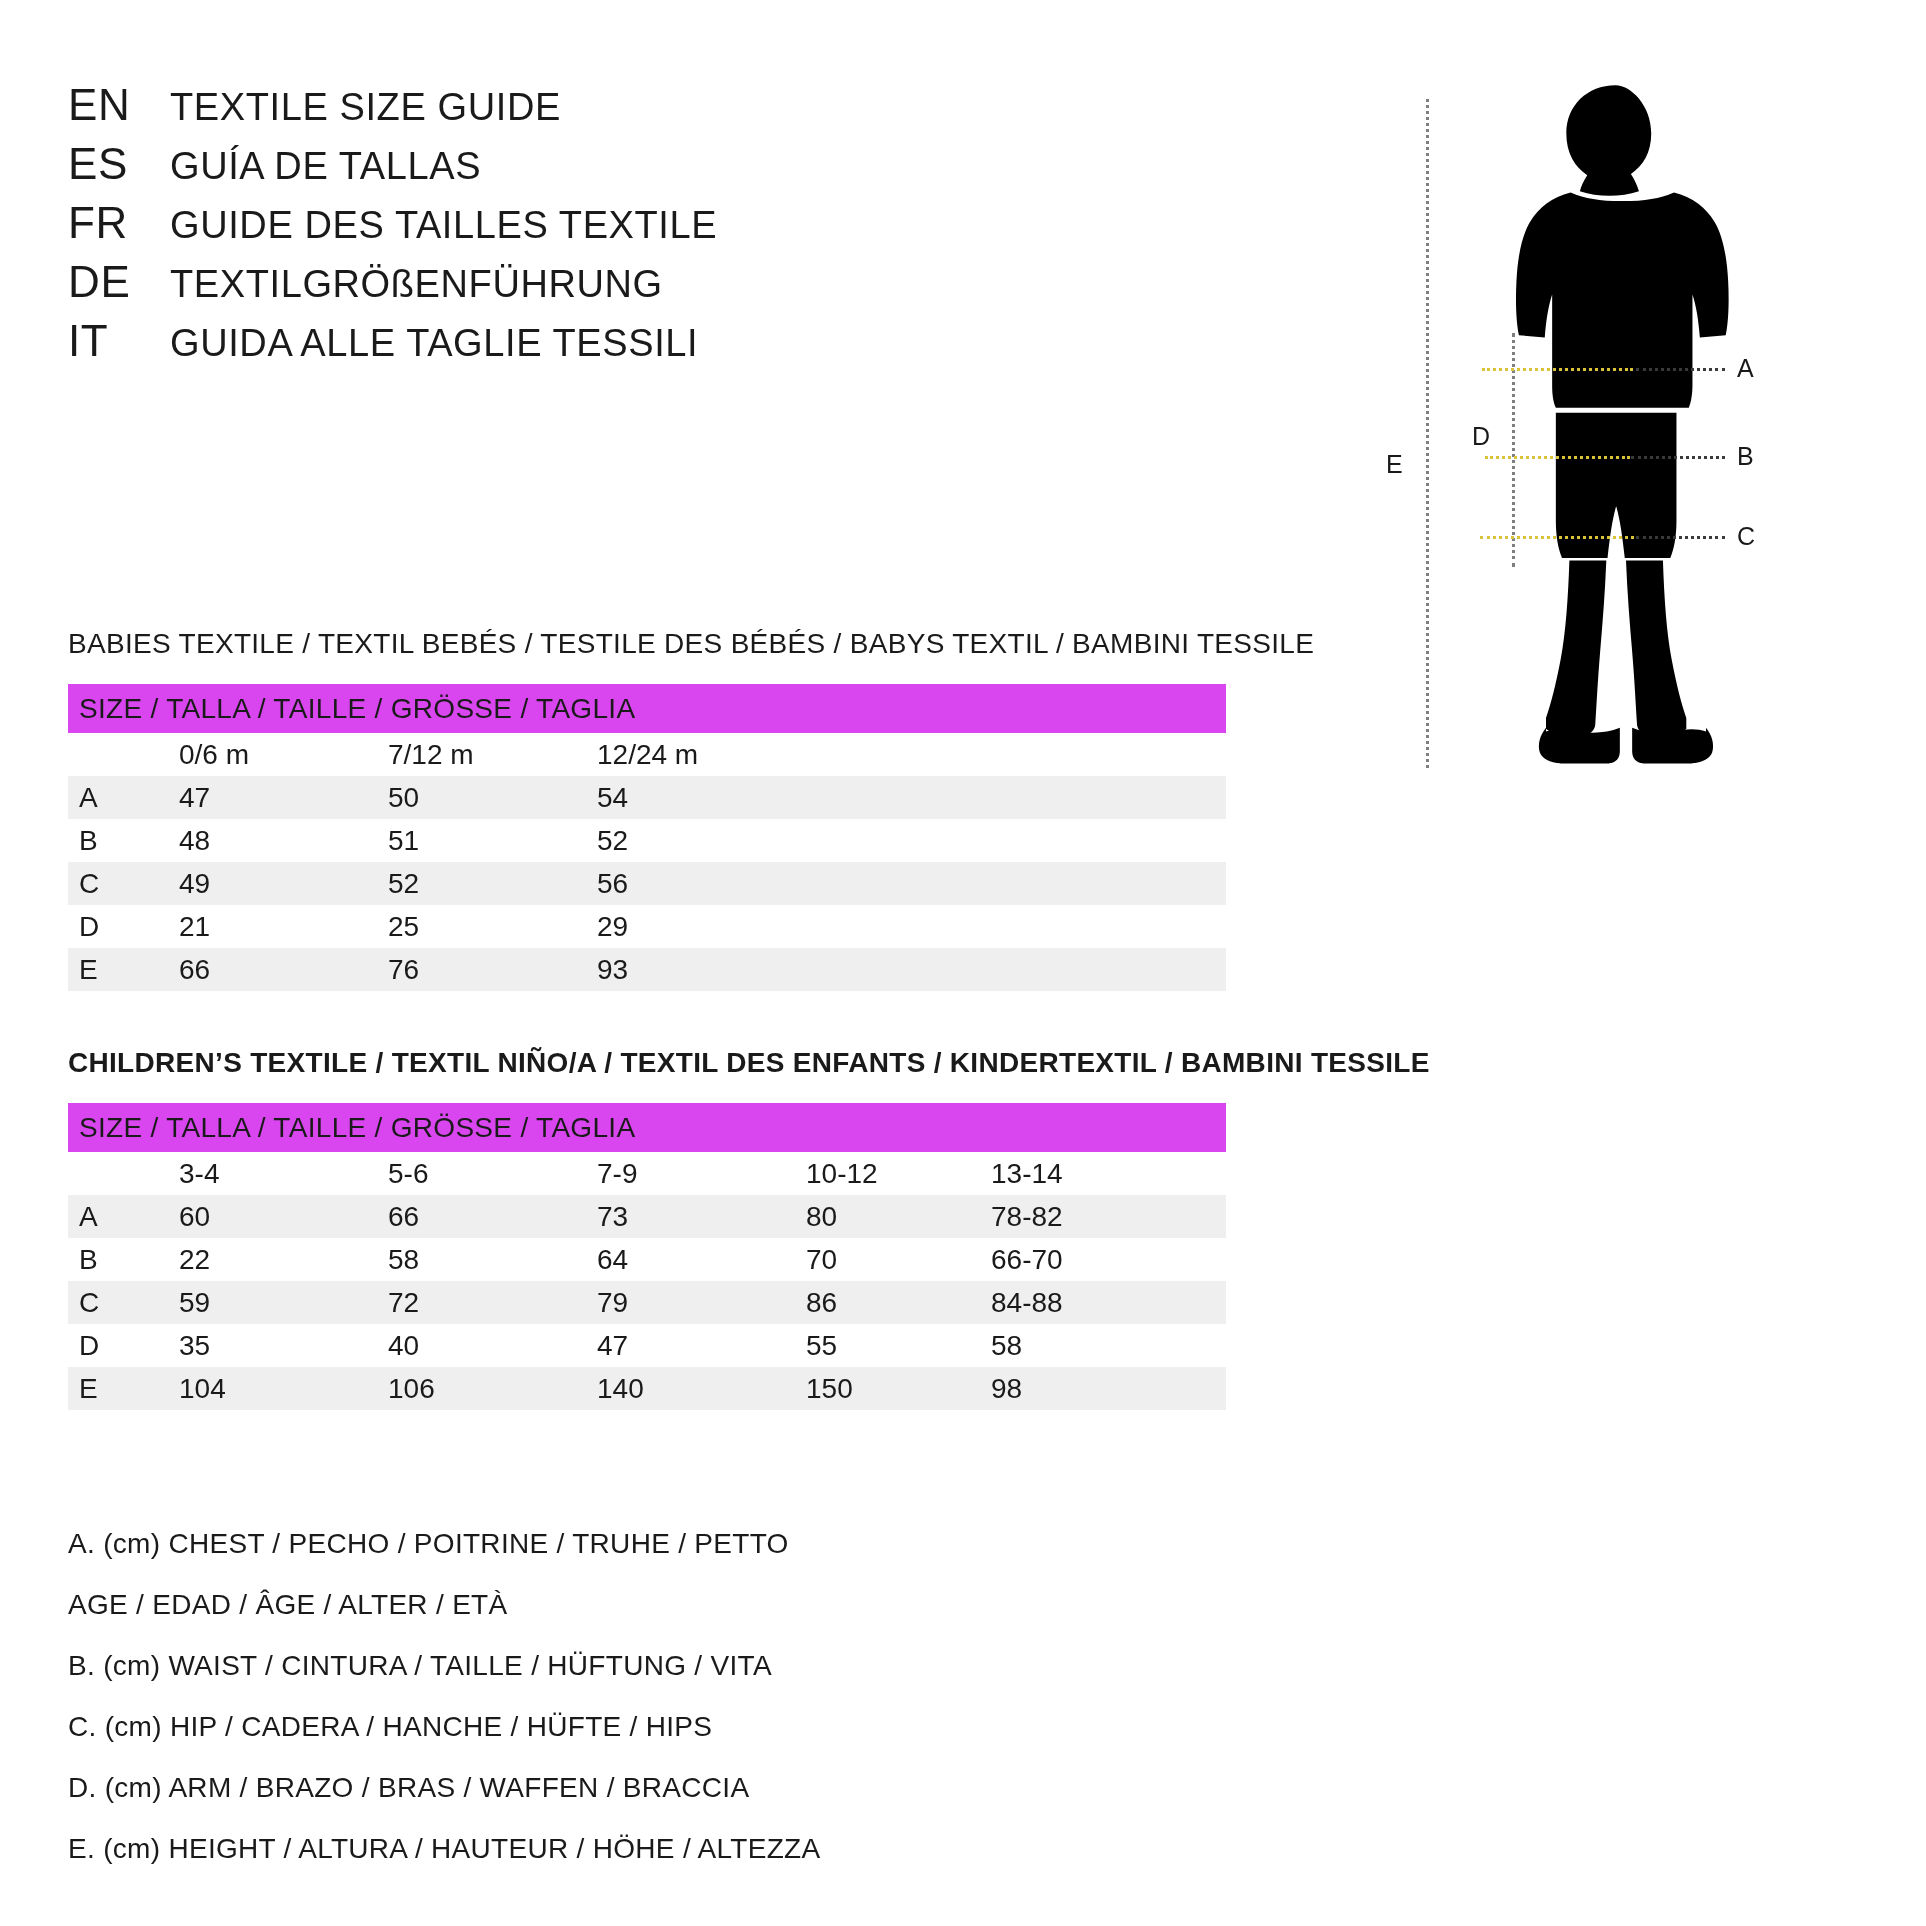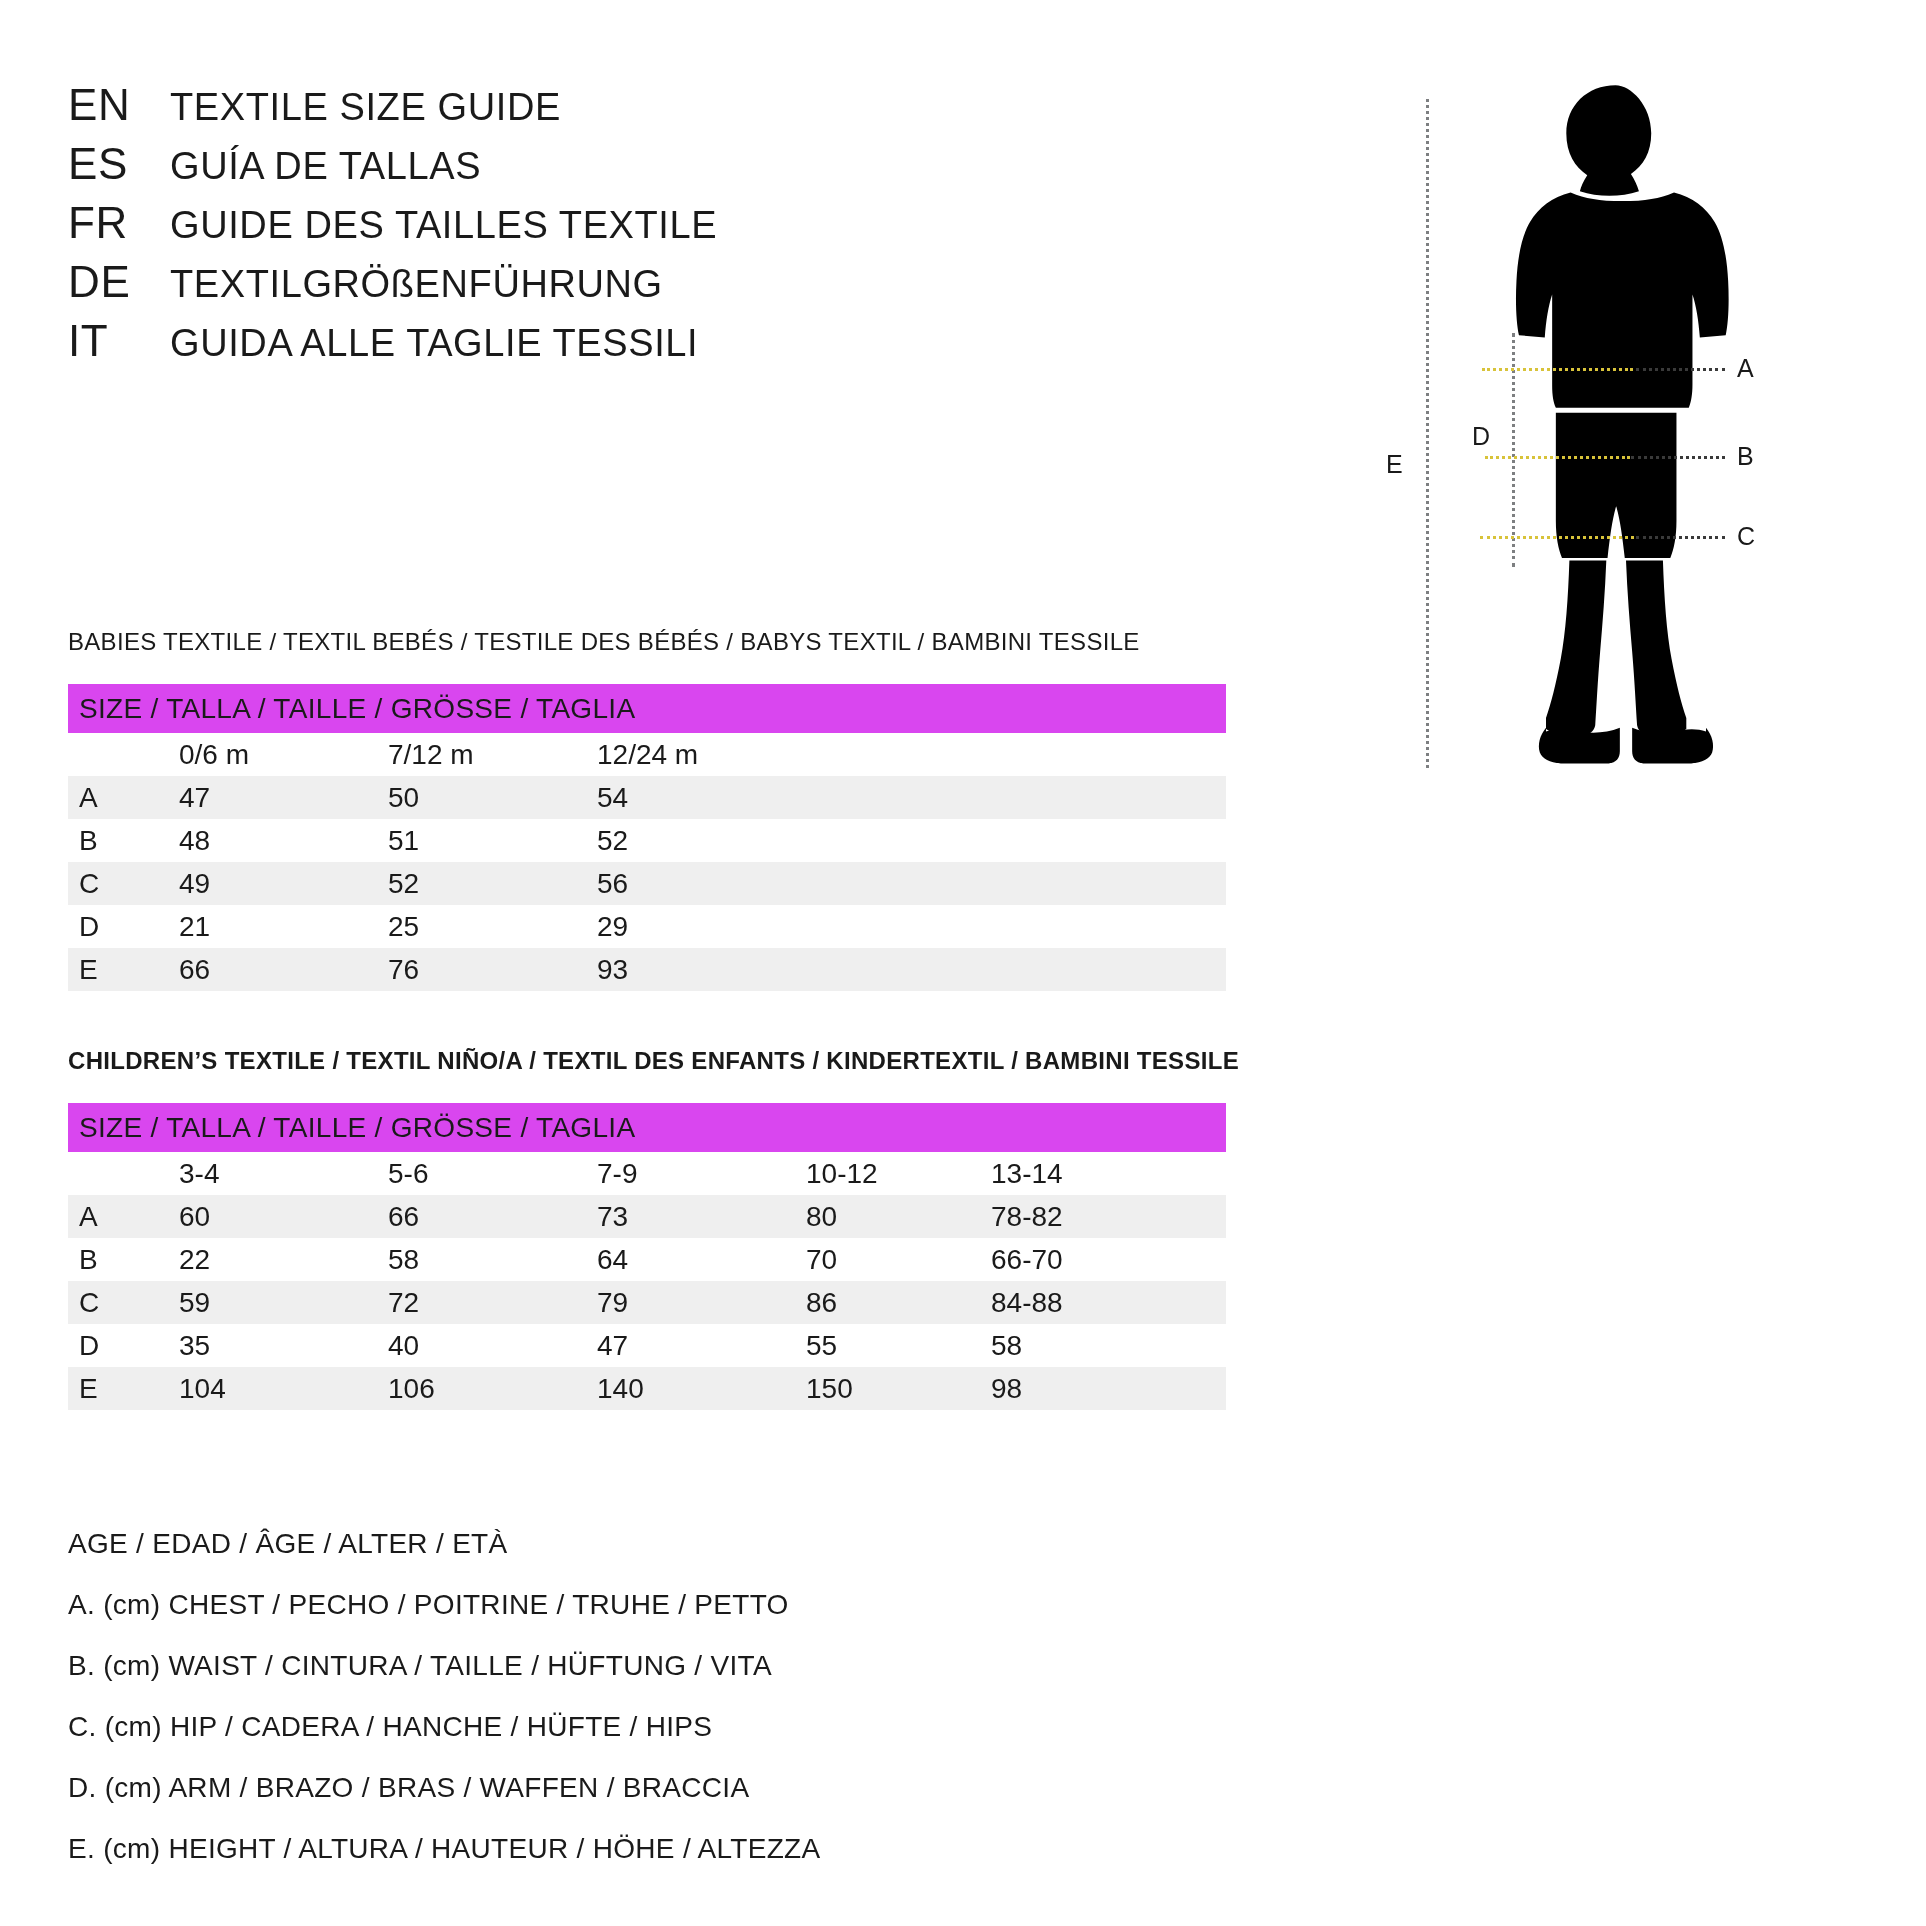"BABIES TEXTILE / TEXTIL BEBÉS" .section-caption { font-size: 24px -> 28px }
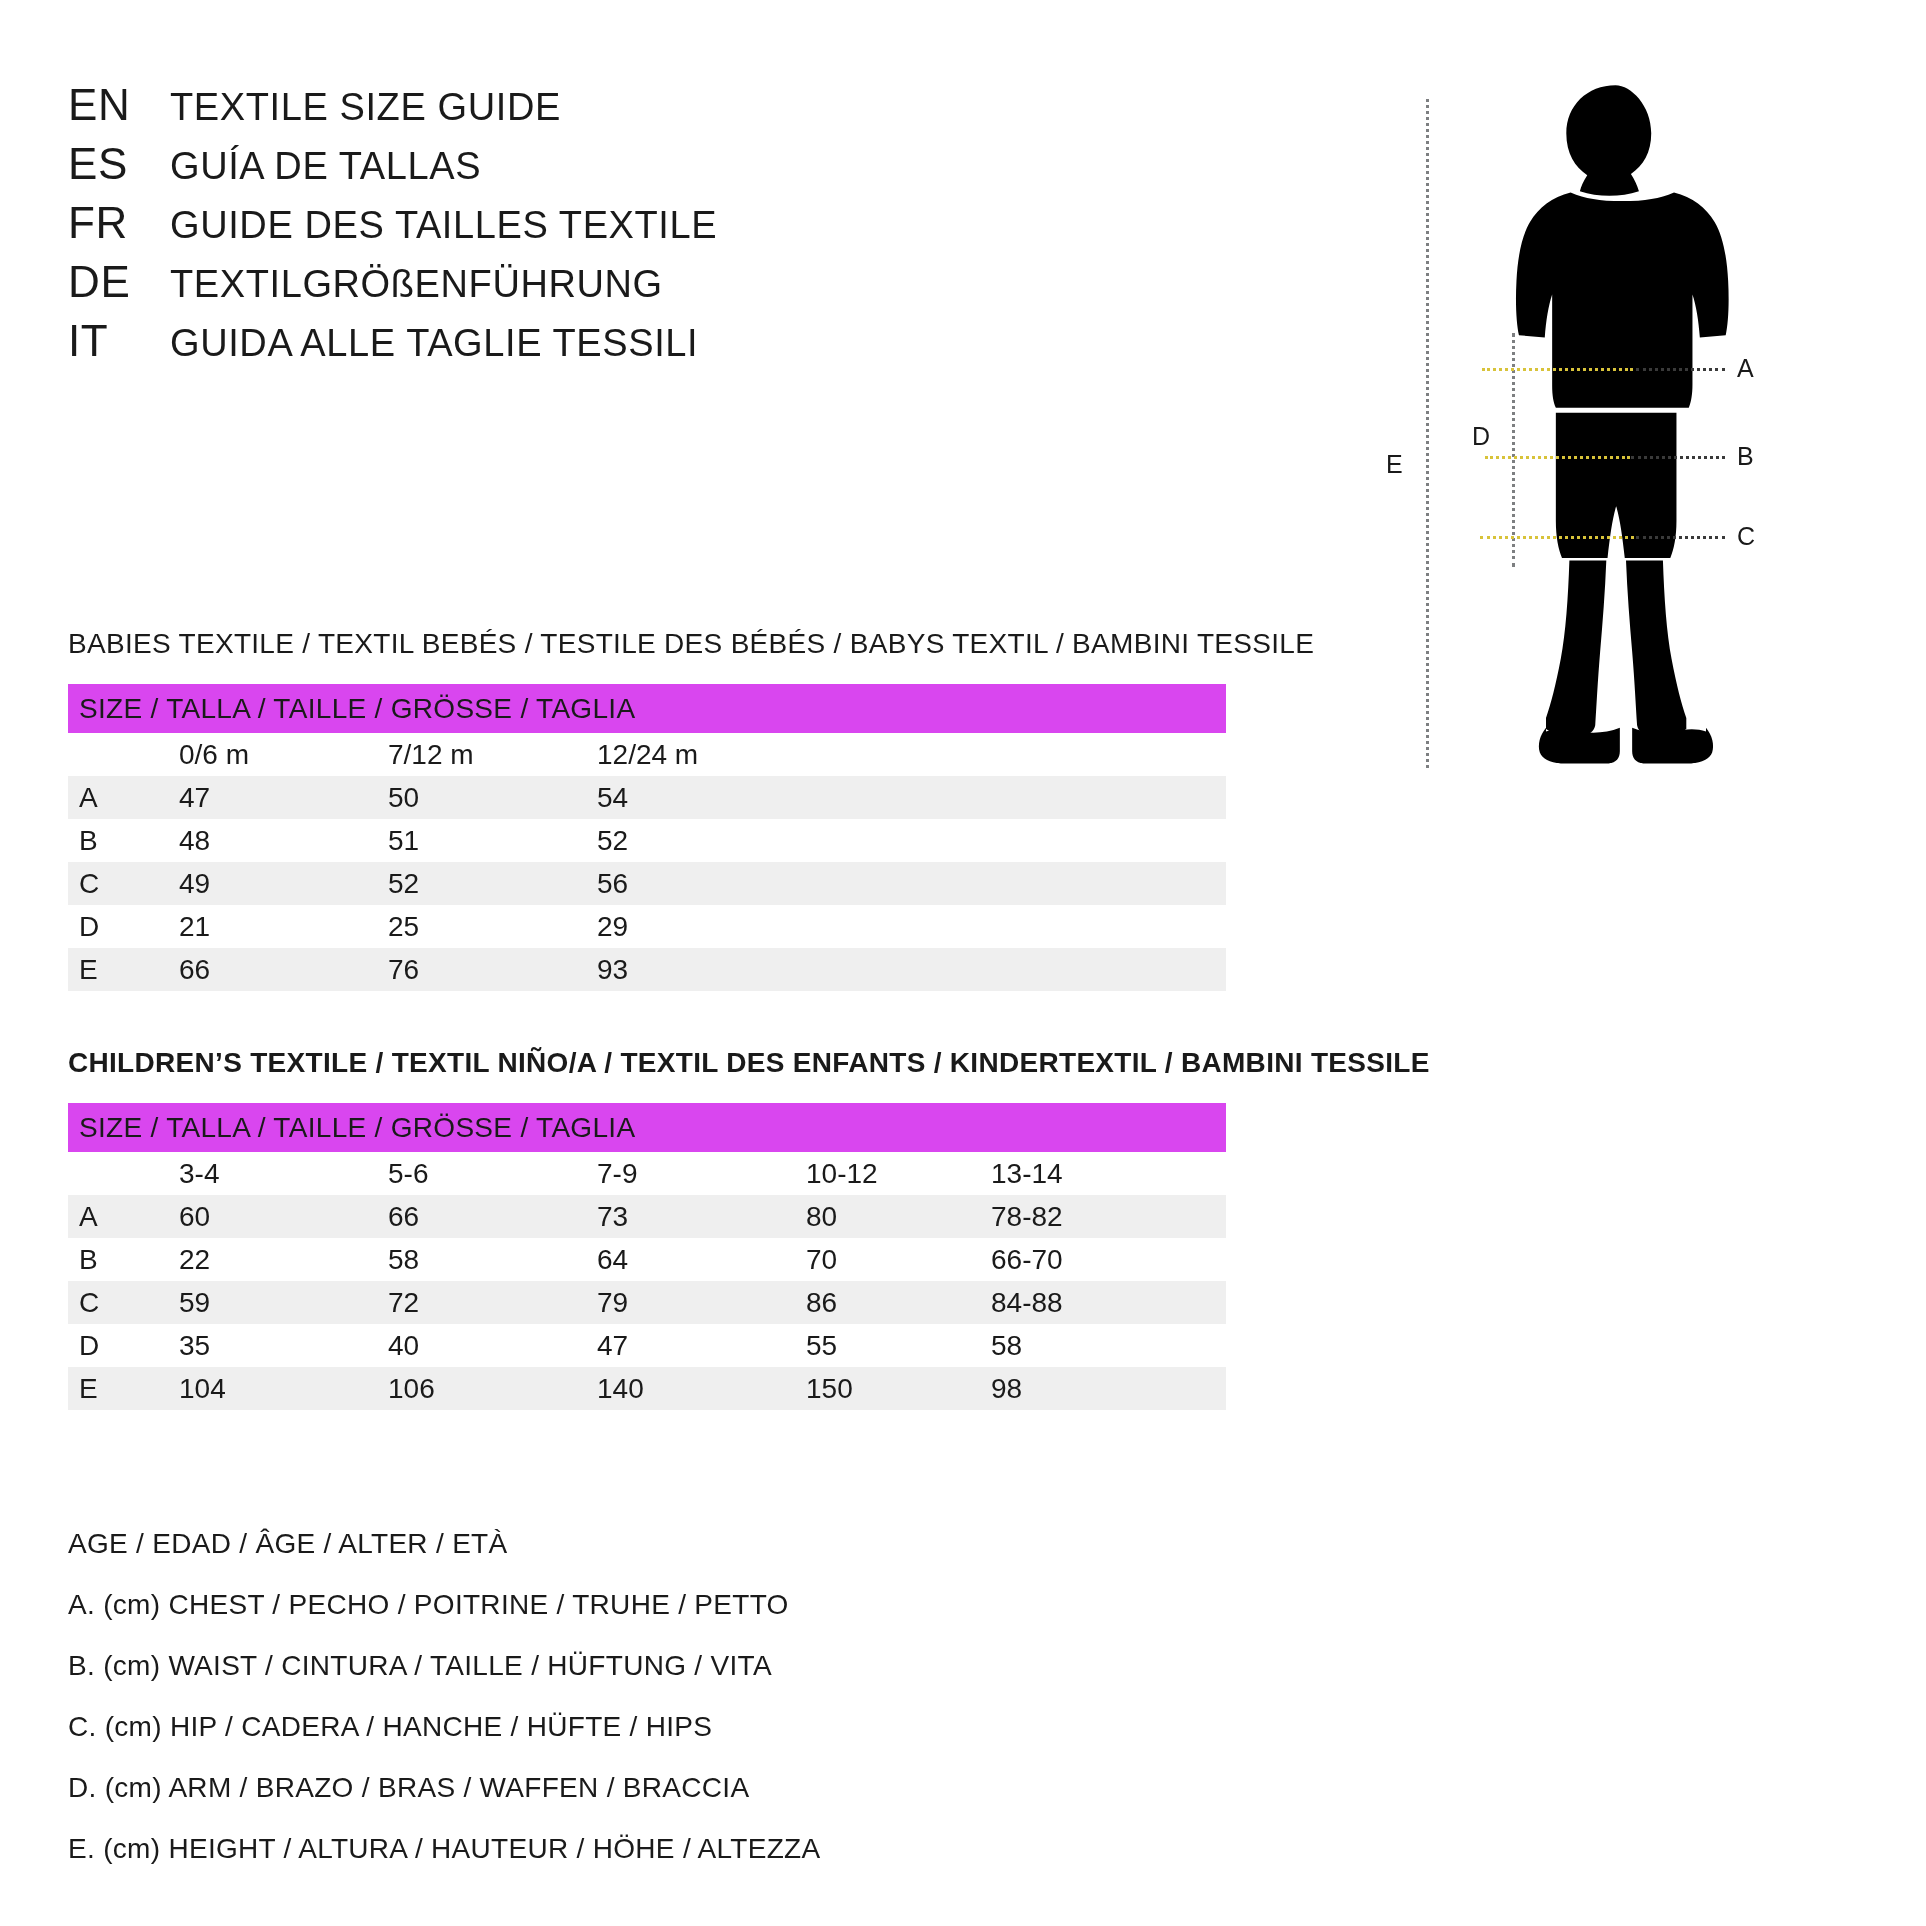"AGE / EDAD / ÂGE" div.legend-line { order: before "A. (cm) CHEST / PECHO" -> after "A. (cm) CHEST / PECHO" }
